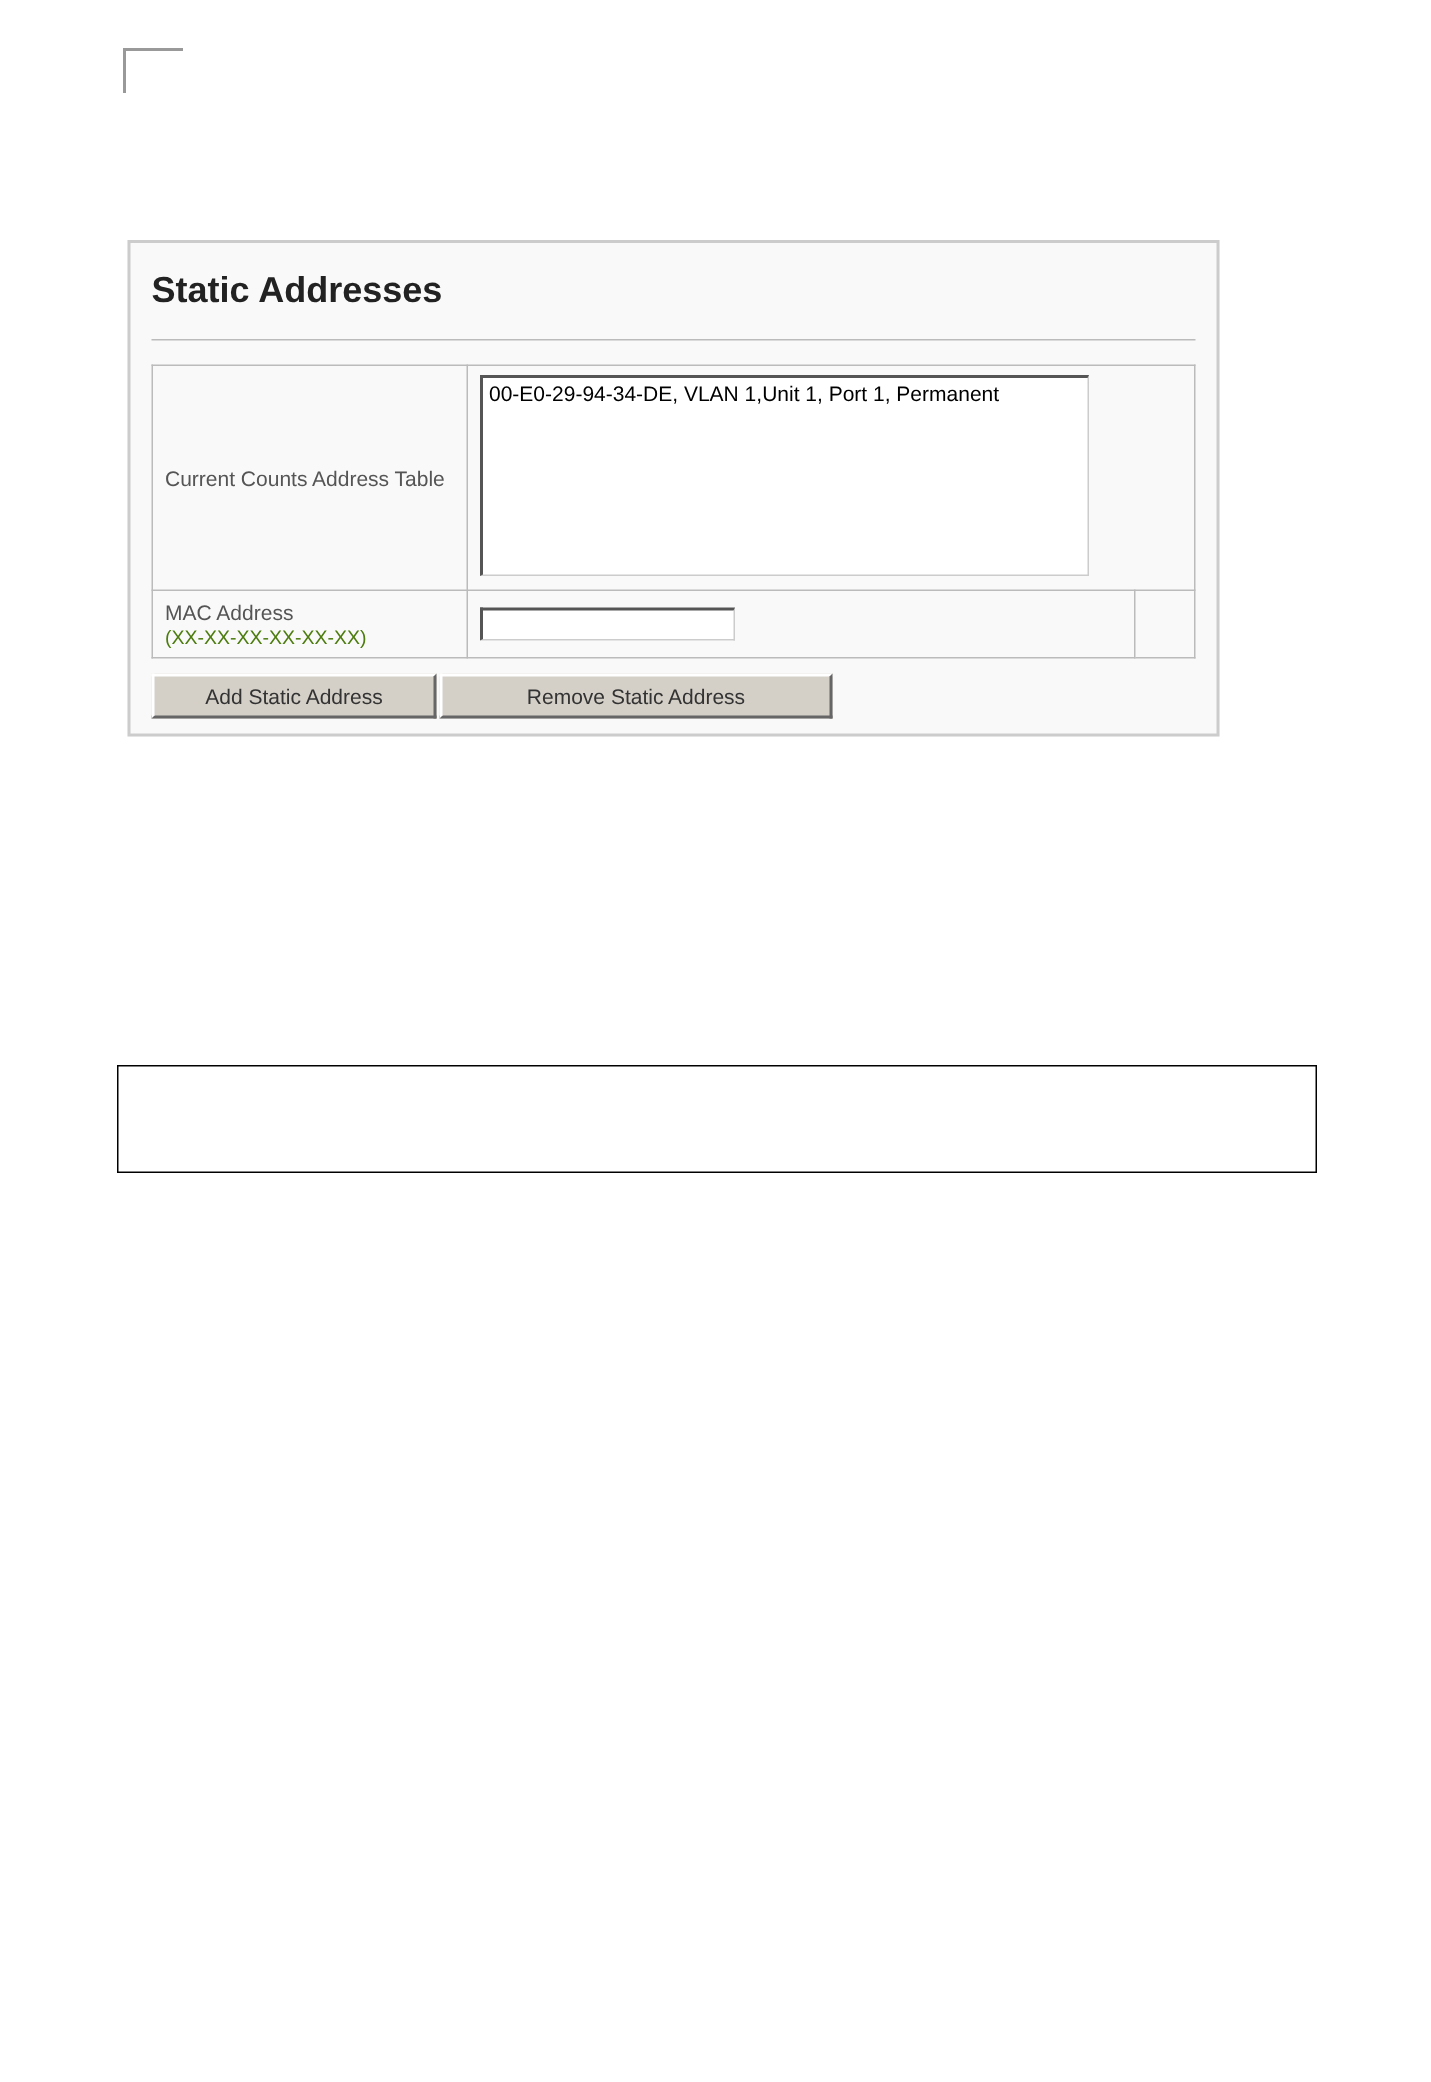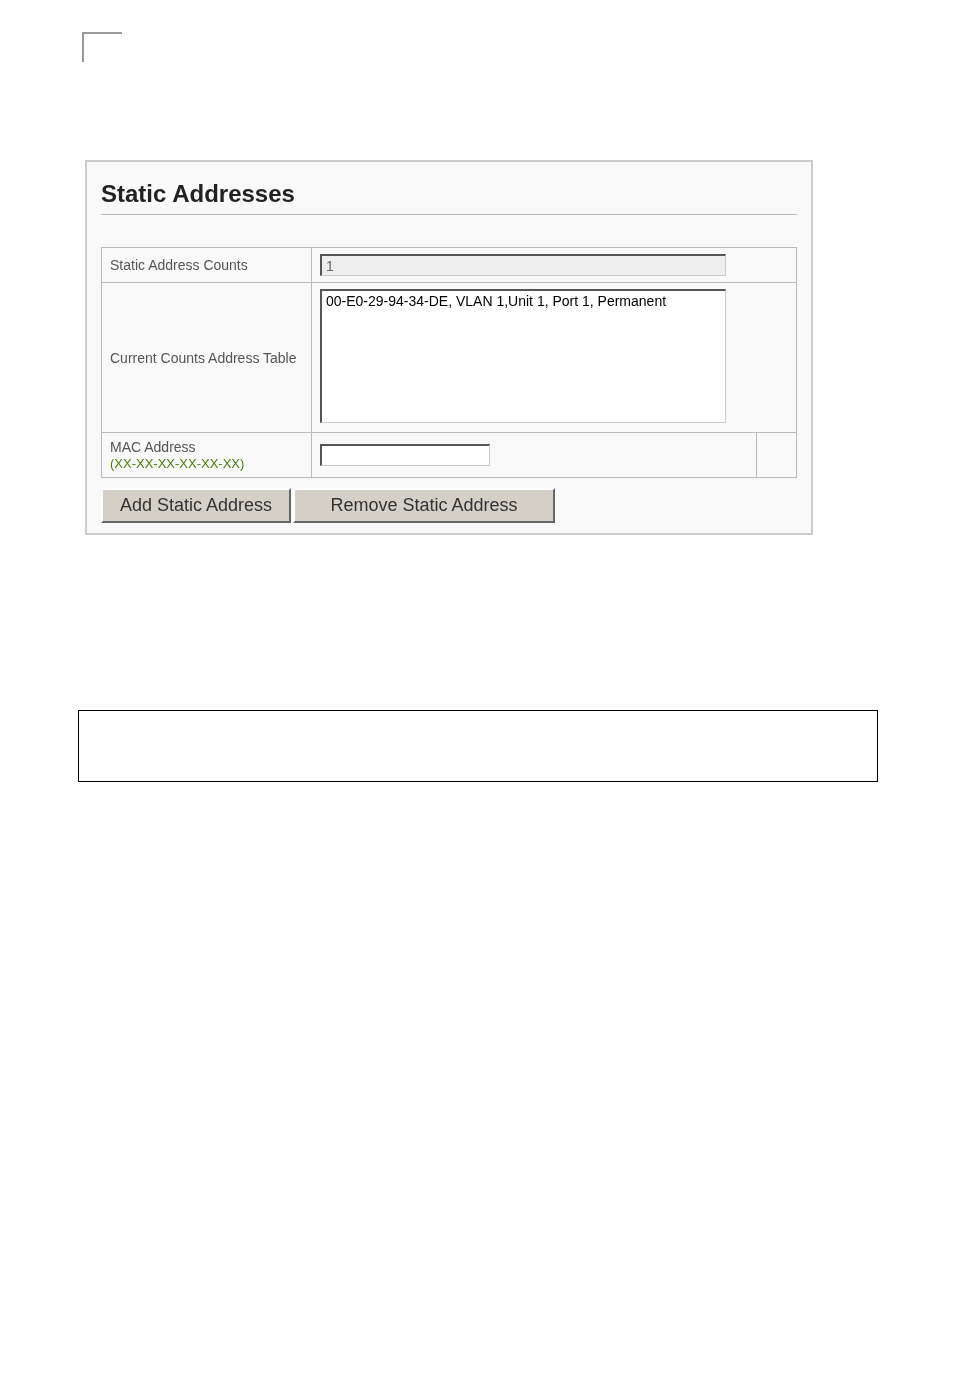"Static Addresses" .panel-title { margin-bottom: 32px -> 16px; padding-bottom: 6px -> 18px }
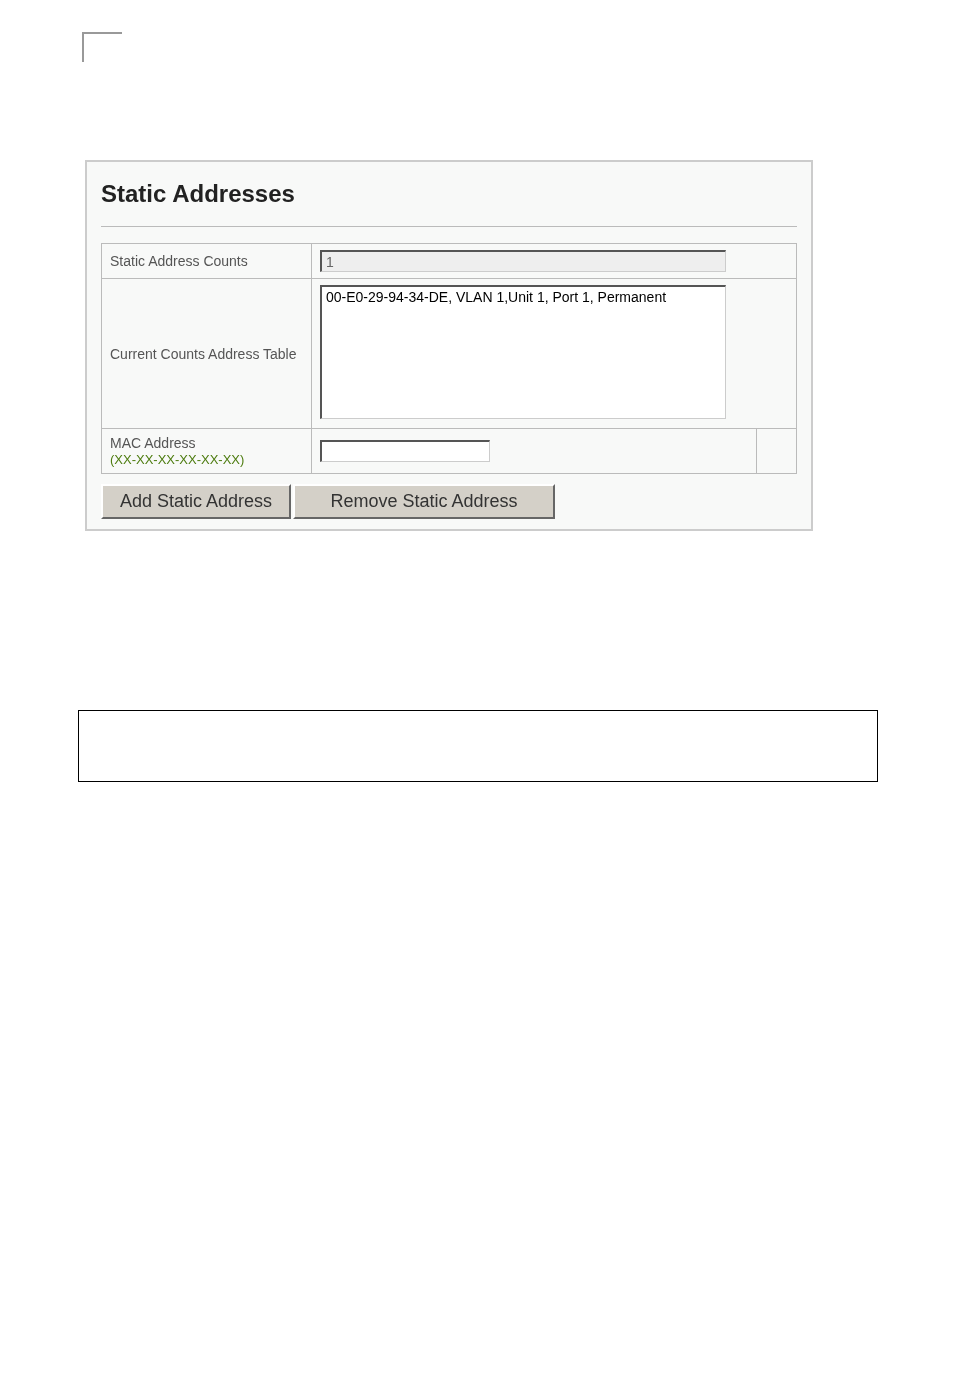"Static Address Counts" tr { html: <tr> <td>Static Address Counts</td> <td> <input> </td> </tr> -> none }
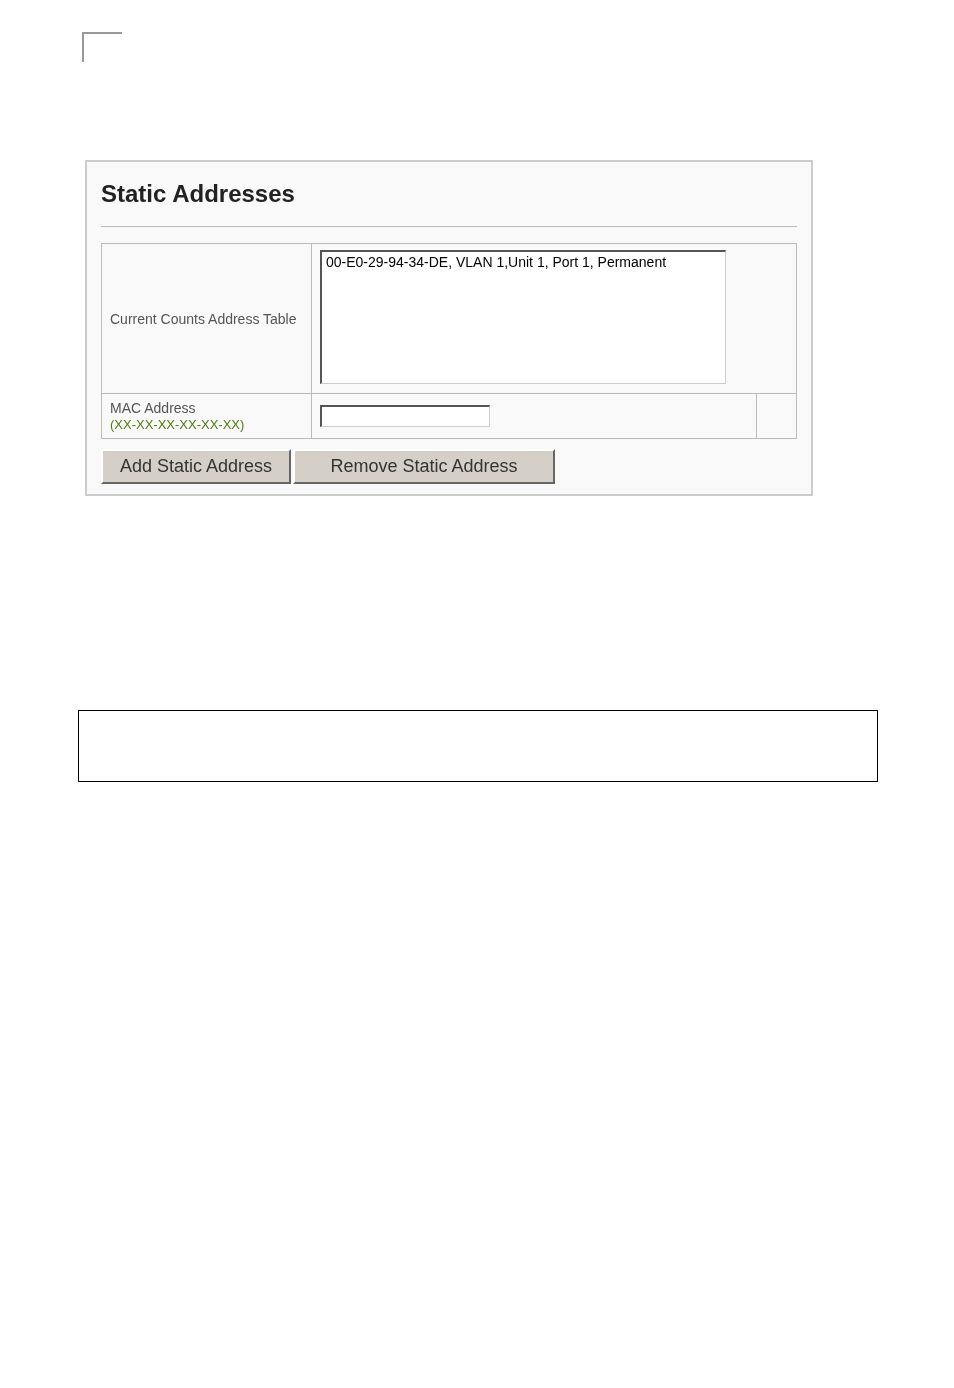"Add Static Address" .btn { font-size: 18px -> 14px }
